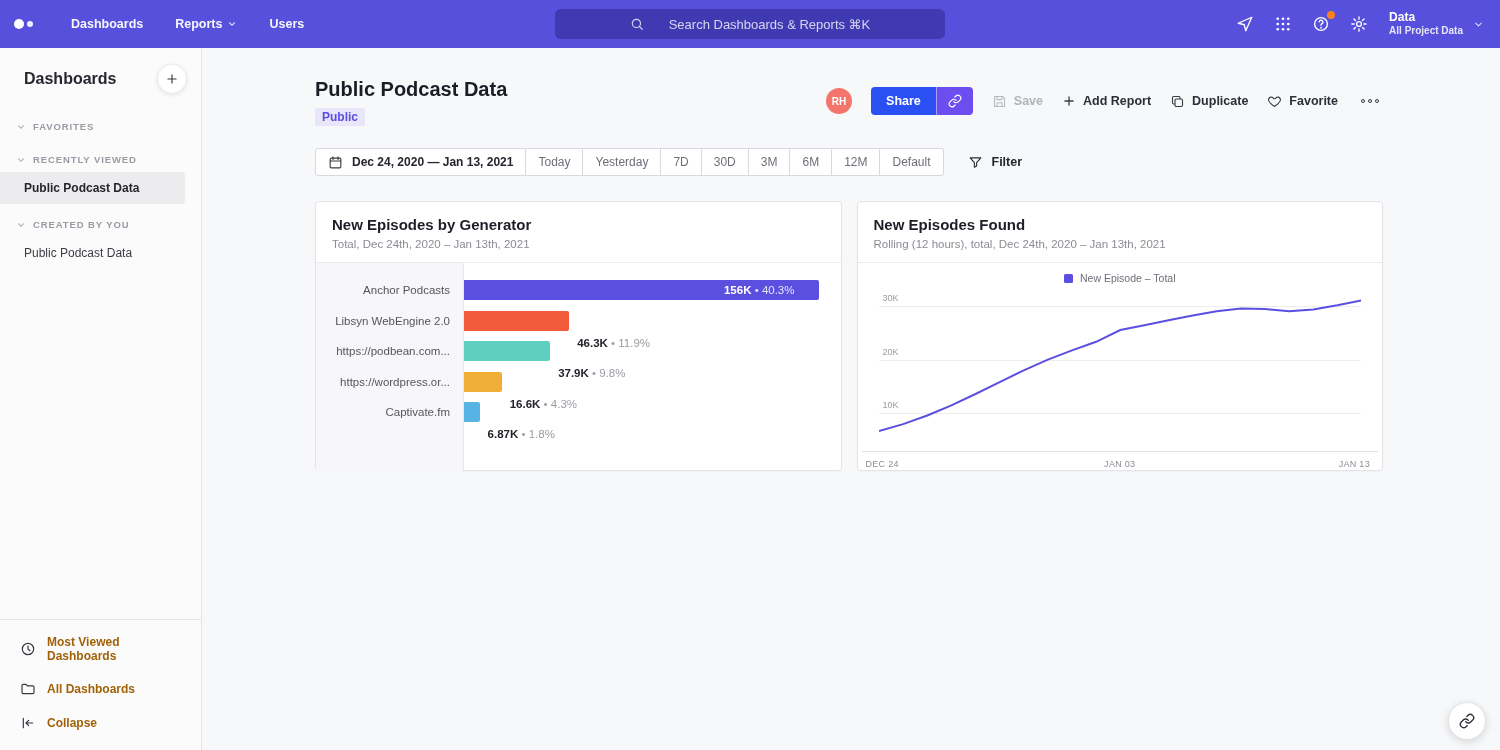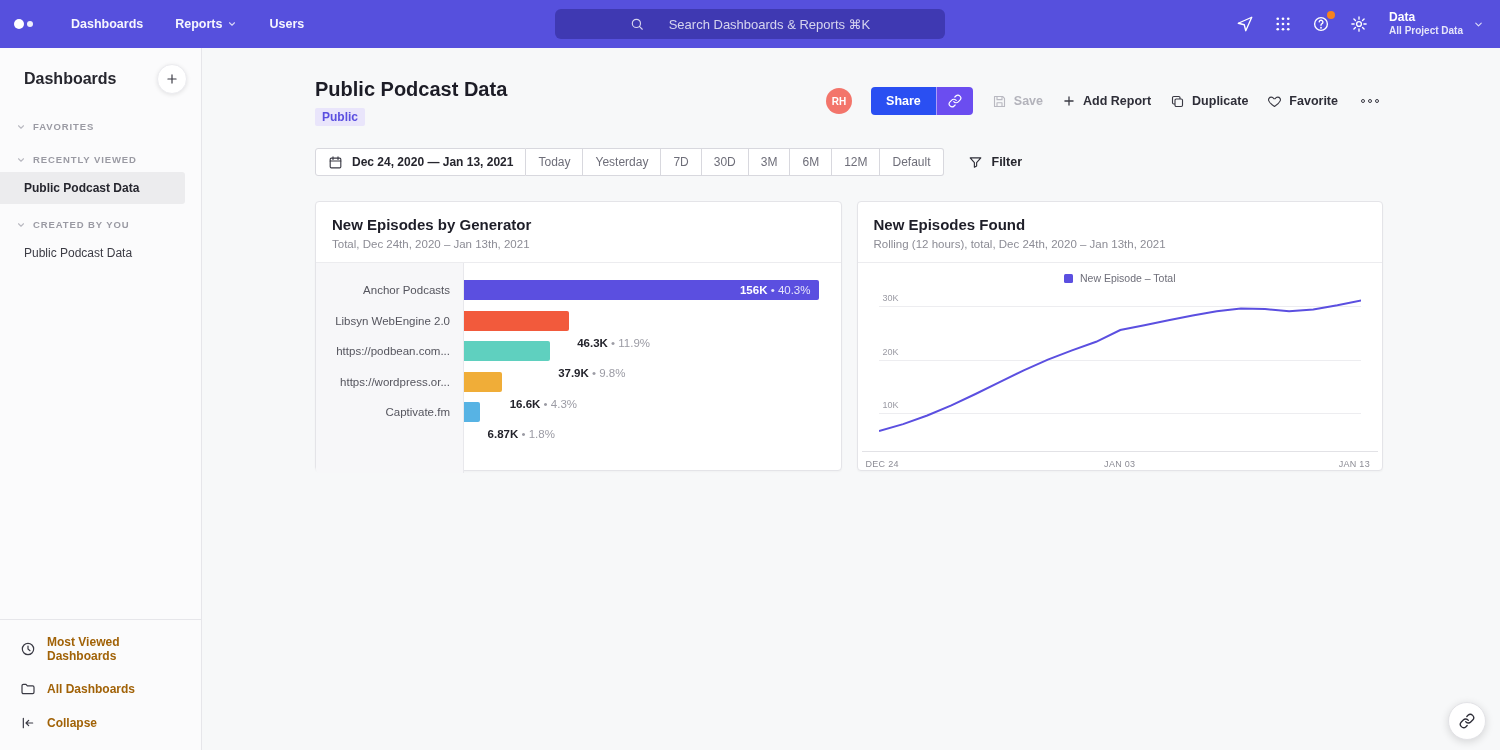"156K • 40.3%" .bar-inside { padding-right: 8px -> 24px }
